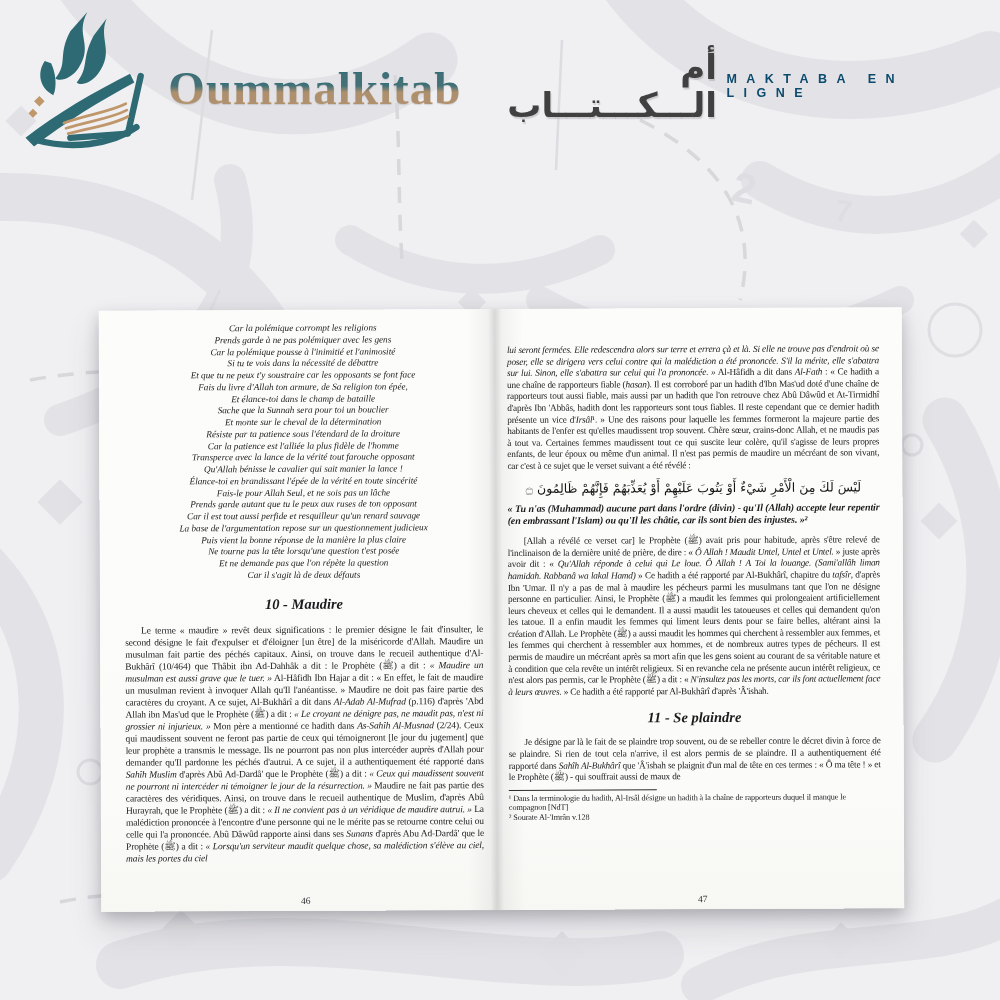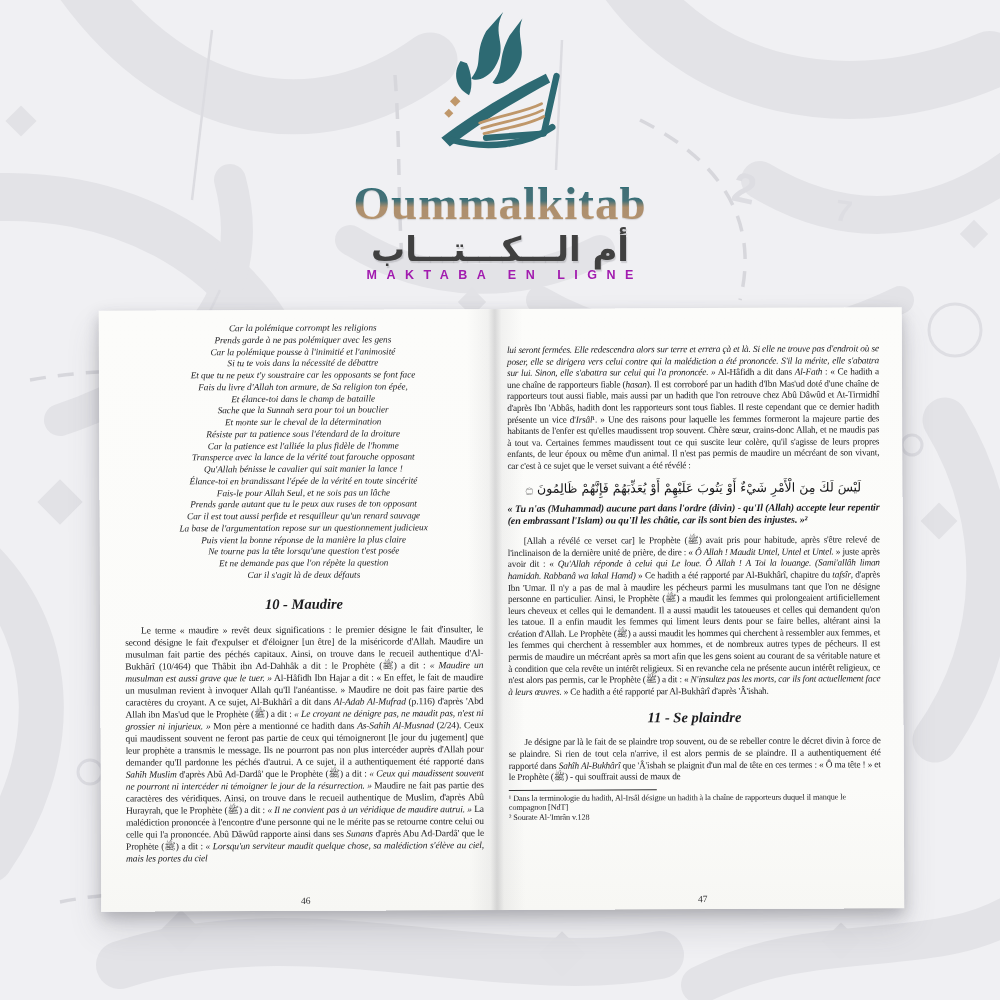"Oummalkitab" .logo { flex-direction: column -> row }
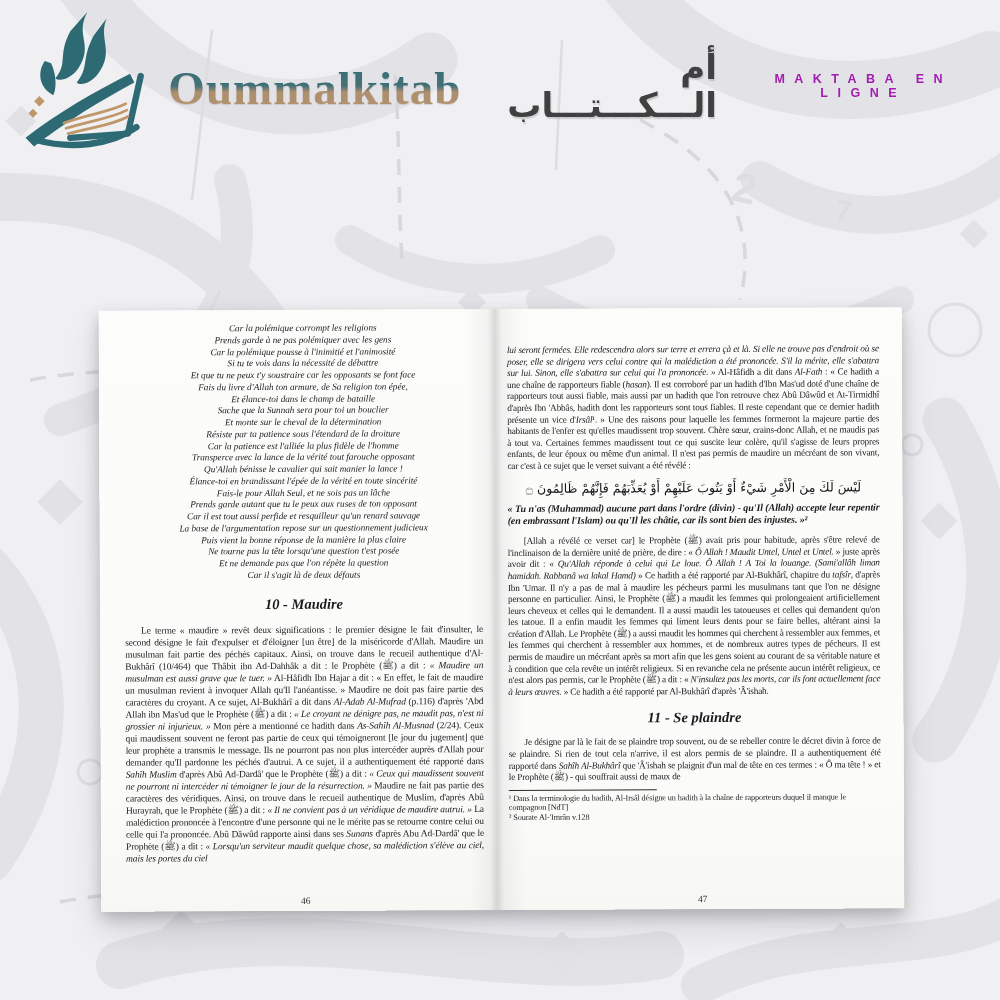"MAKTABA EN LIGNE" .logo-tagline { color: #a21caf -> #0c4a6e; text-align: center -> none }
